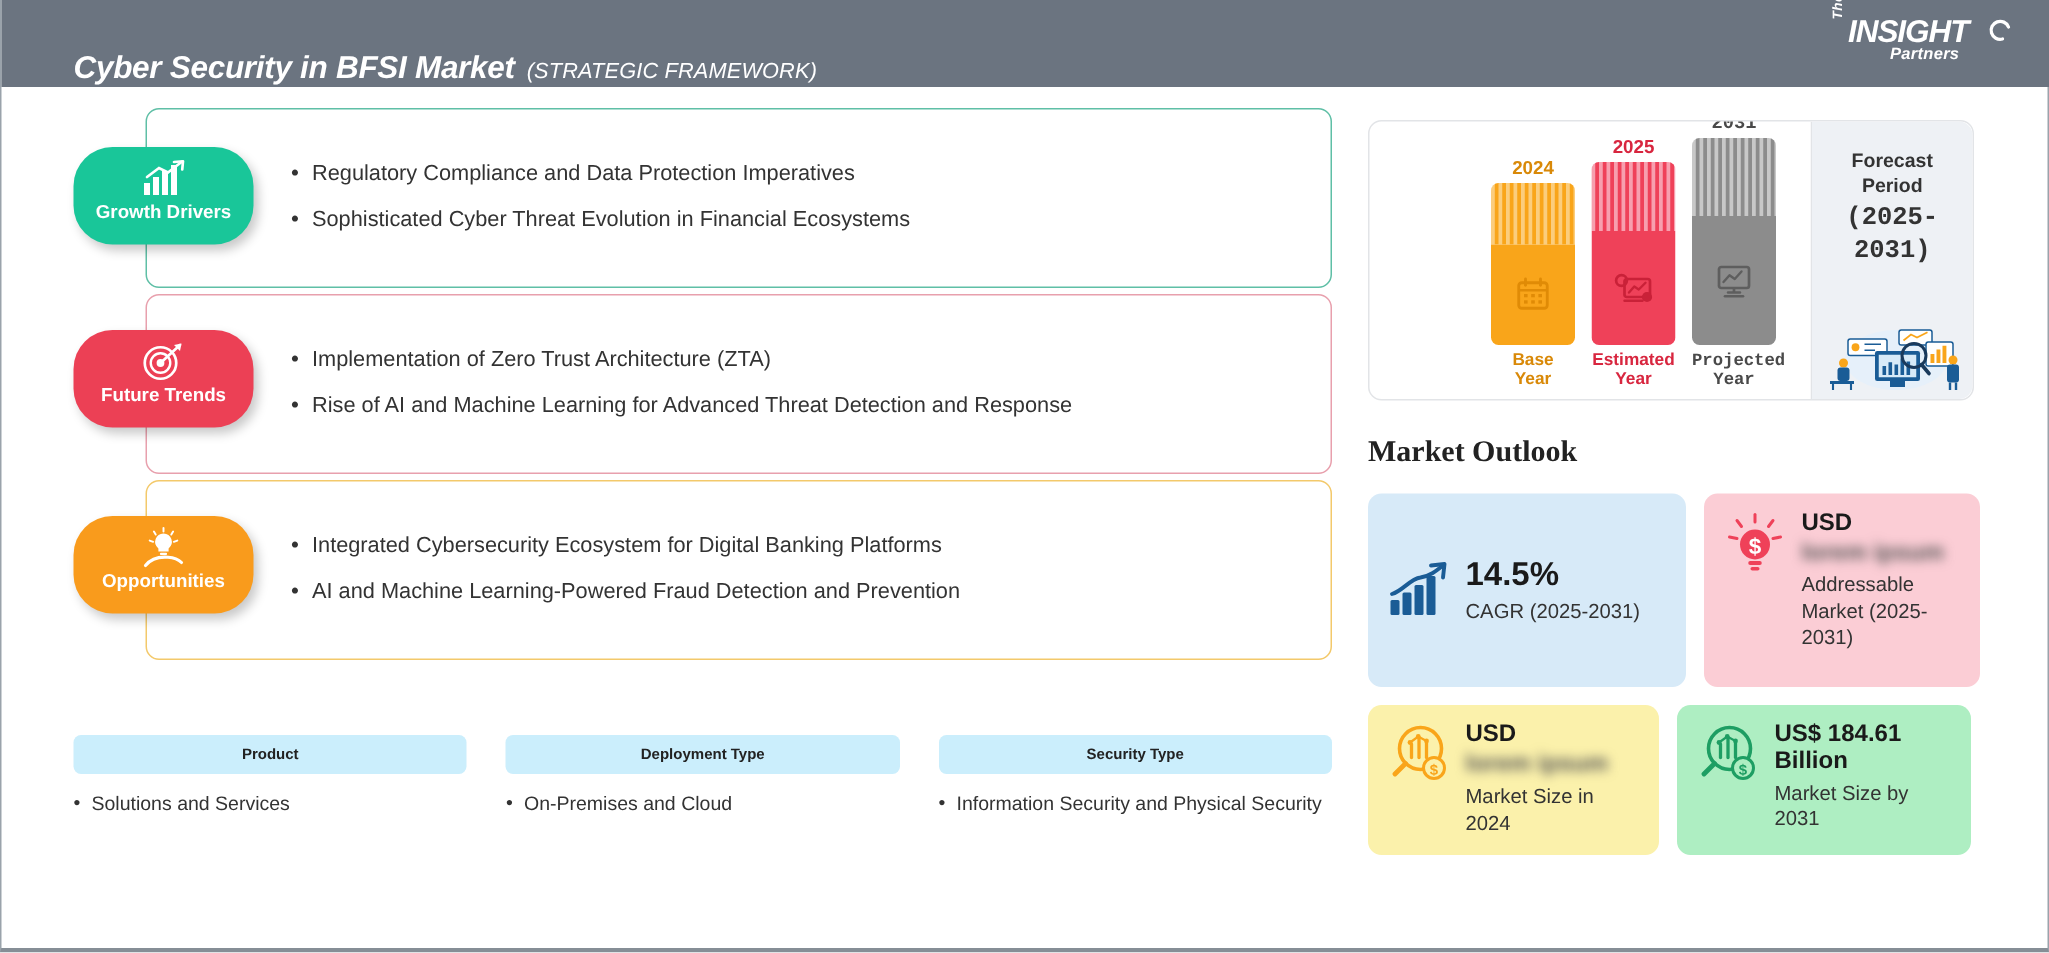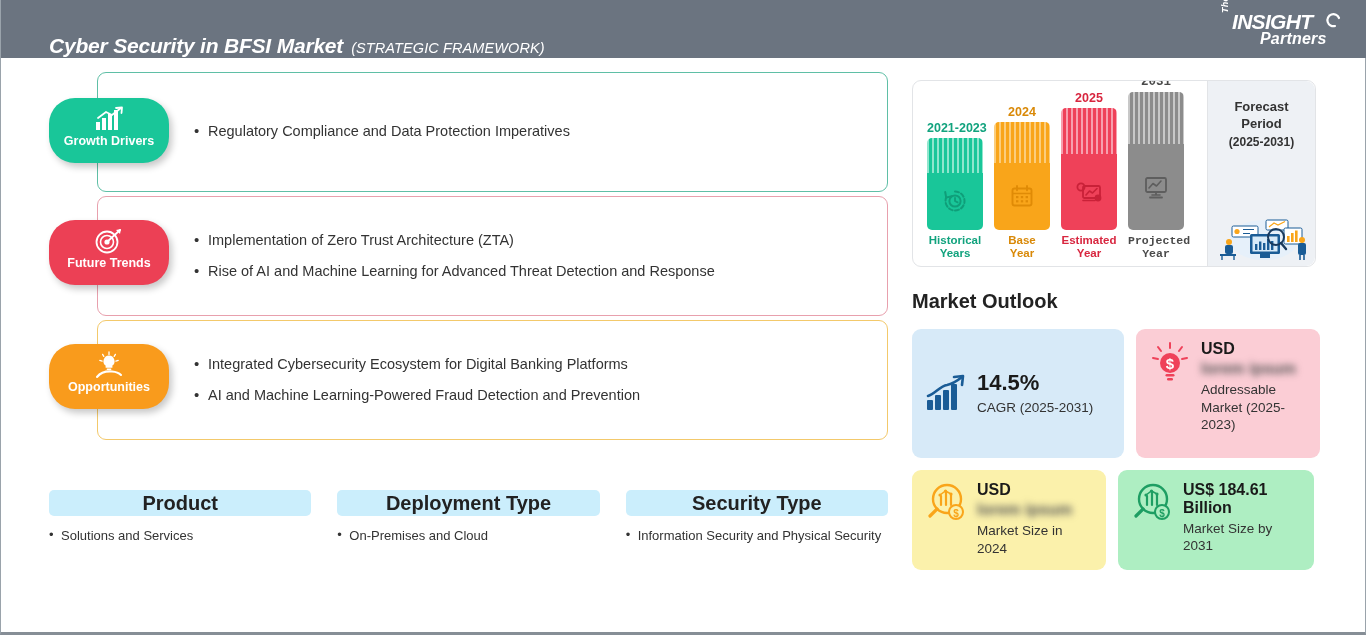"Partners" .logo-partners { font-size: 16px -> 11px }
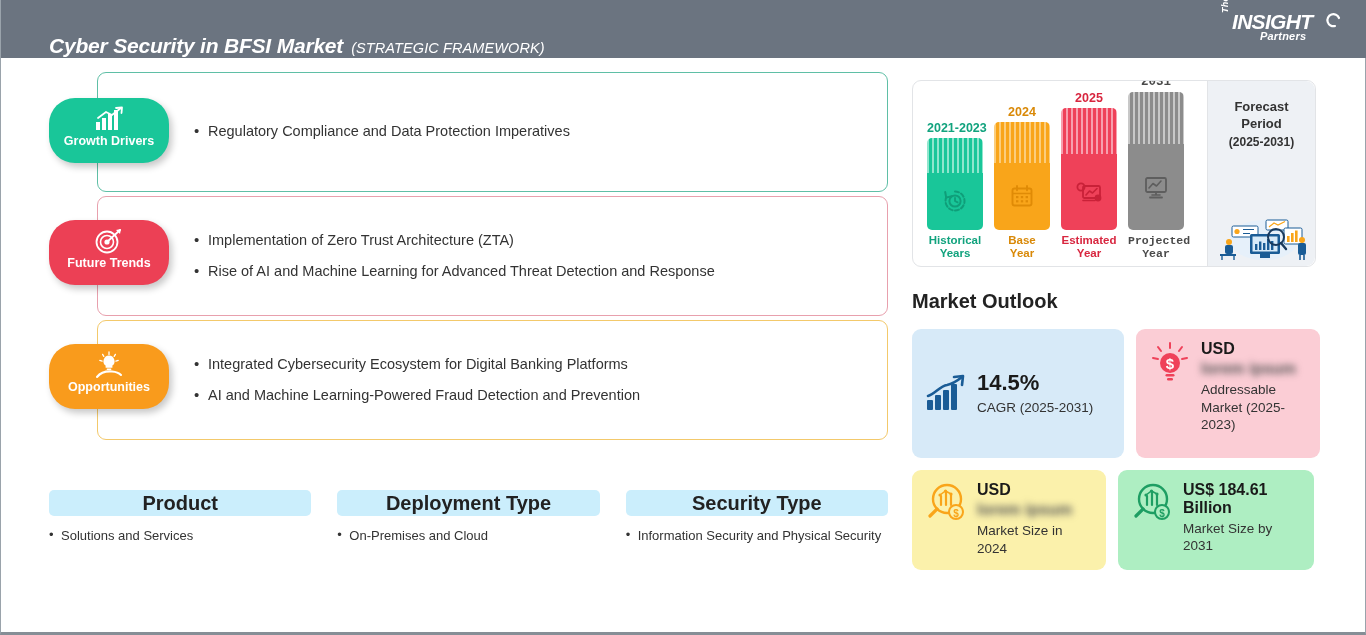"2021-2023" div.bar-group { html: <div> <div>2021-2023</div> <div> <div></div> <div> <svg> <path></path> <path></path> <circle></circle> <path></path> </svg> </div> </div> <div> <span>Historical</span><br> <span>Years</span> </div> </div> -> none }
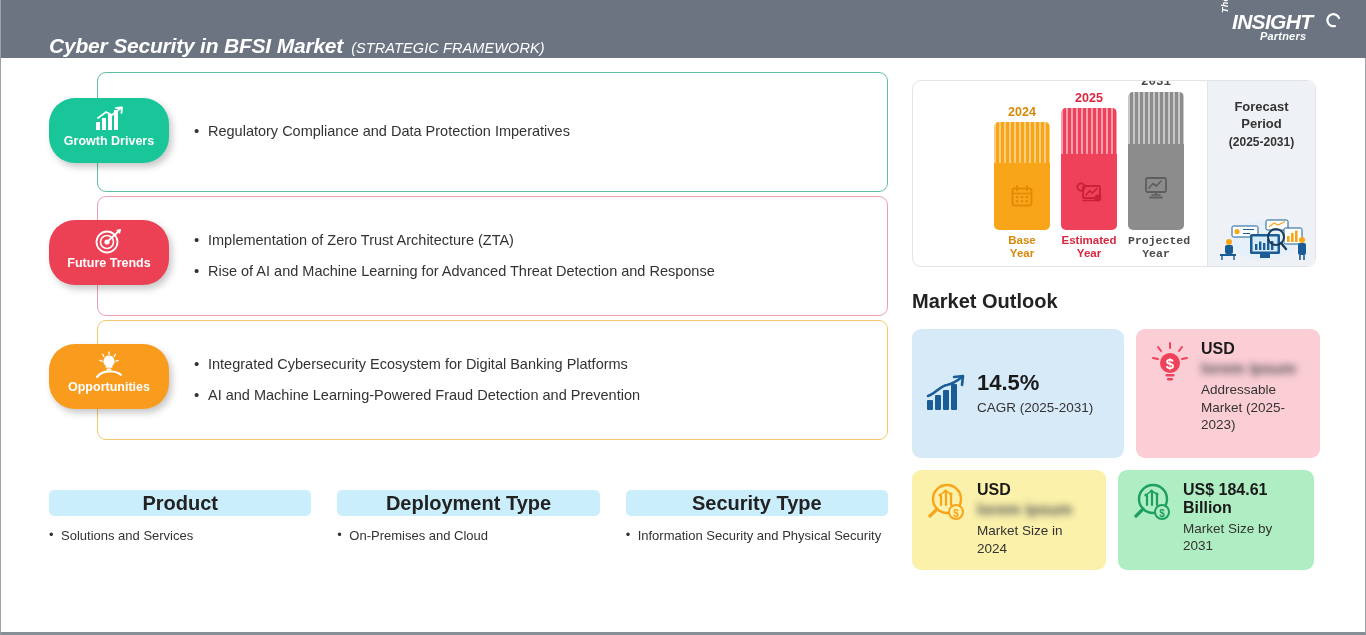"Sophisticated Cyber Threat Evolution in" div.bullet { html: none -> <div>Sophisticated Cyber Threat Evolution in Financial Ecosystems</div> }
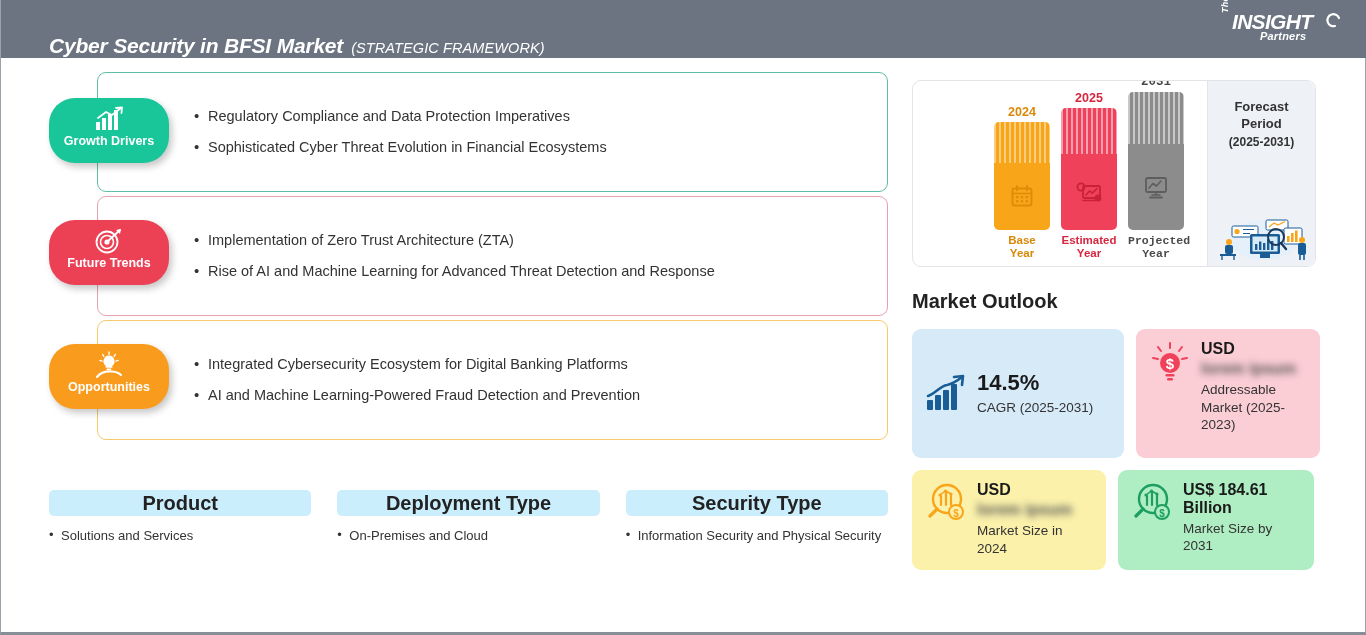"(2025-2031)" .fc-years { font-family: none -> Liberation Mono, monospace; font-size: 12px -> 17px }
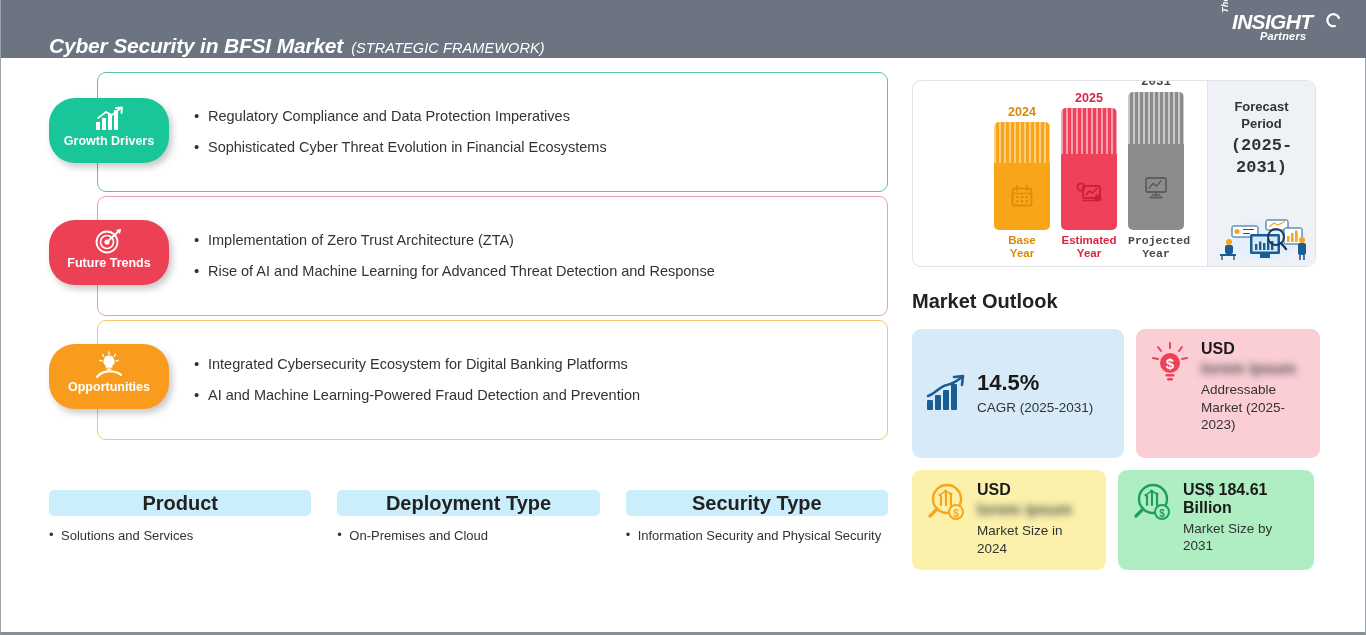"Market Outlook" .outlook-title { font-family: none -> Liberation Serif, serif }
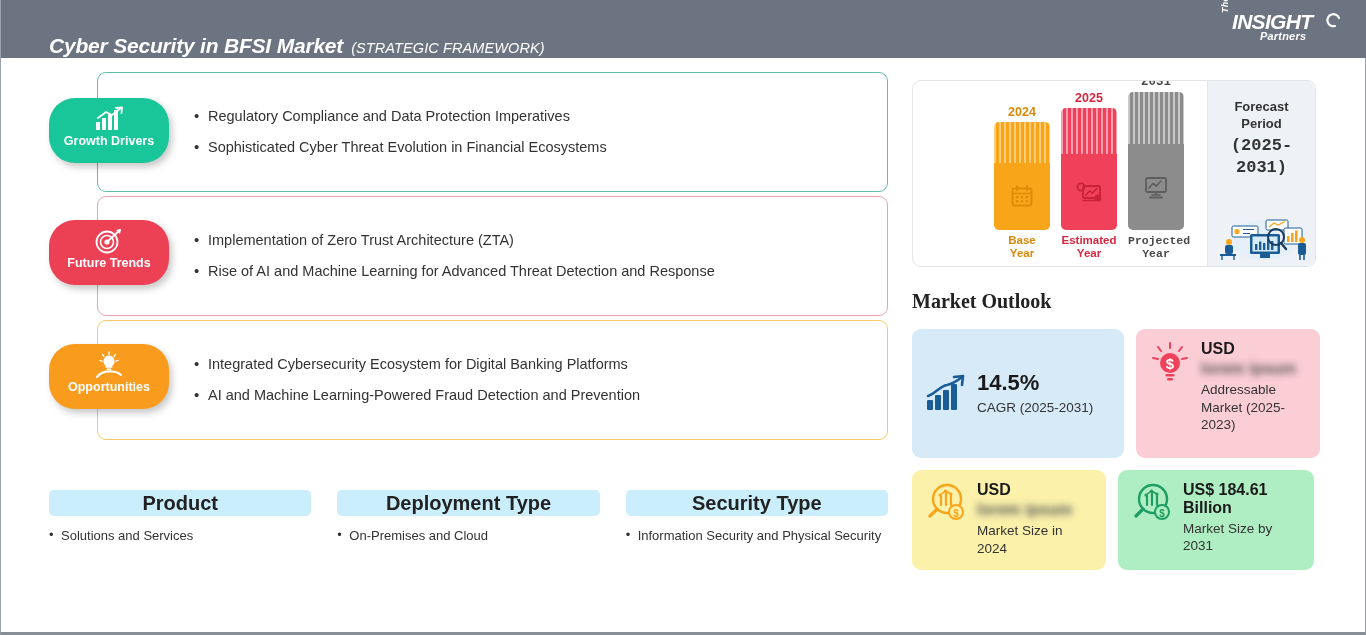"Addressable Market (2025-2023)" span.mlabel { text: 2025-2023 -> 2025-2031 }
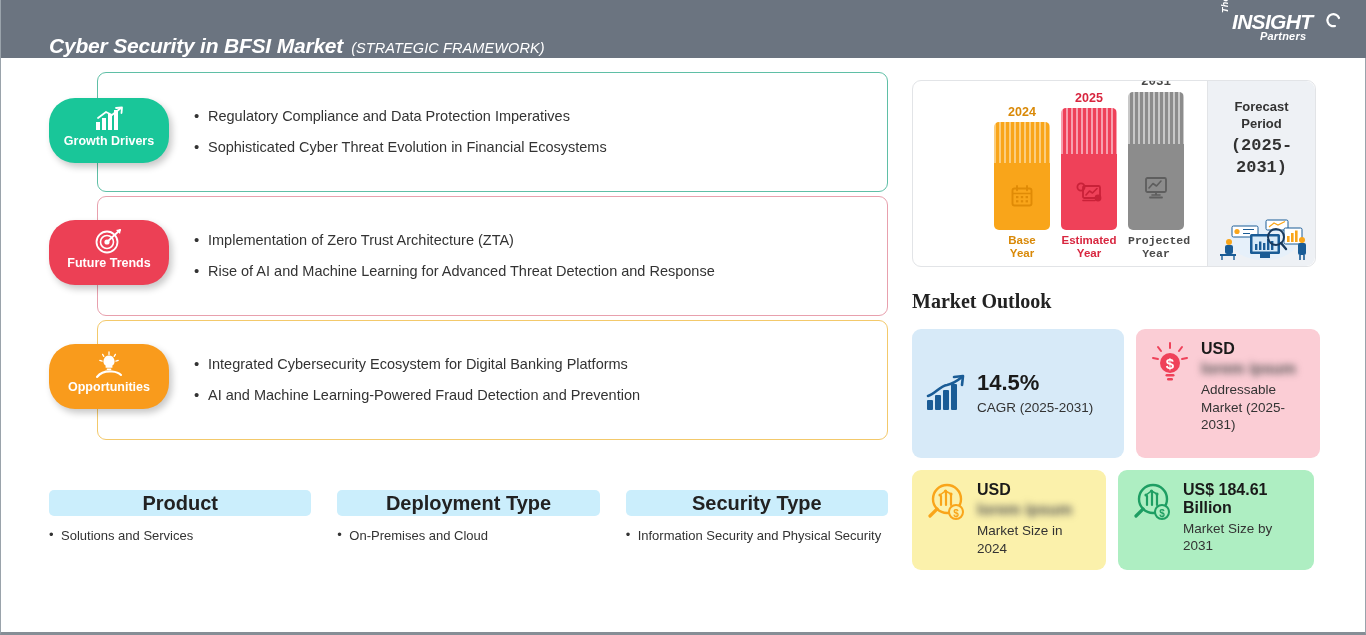"Product" .seg-pill { font-size: 20px -> 10px }
